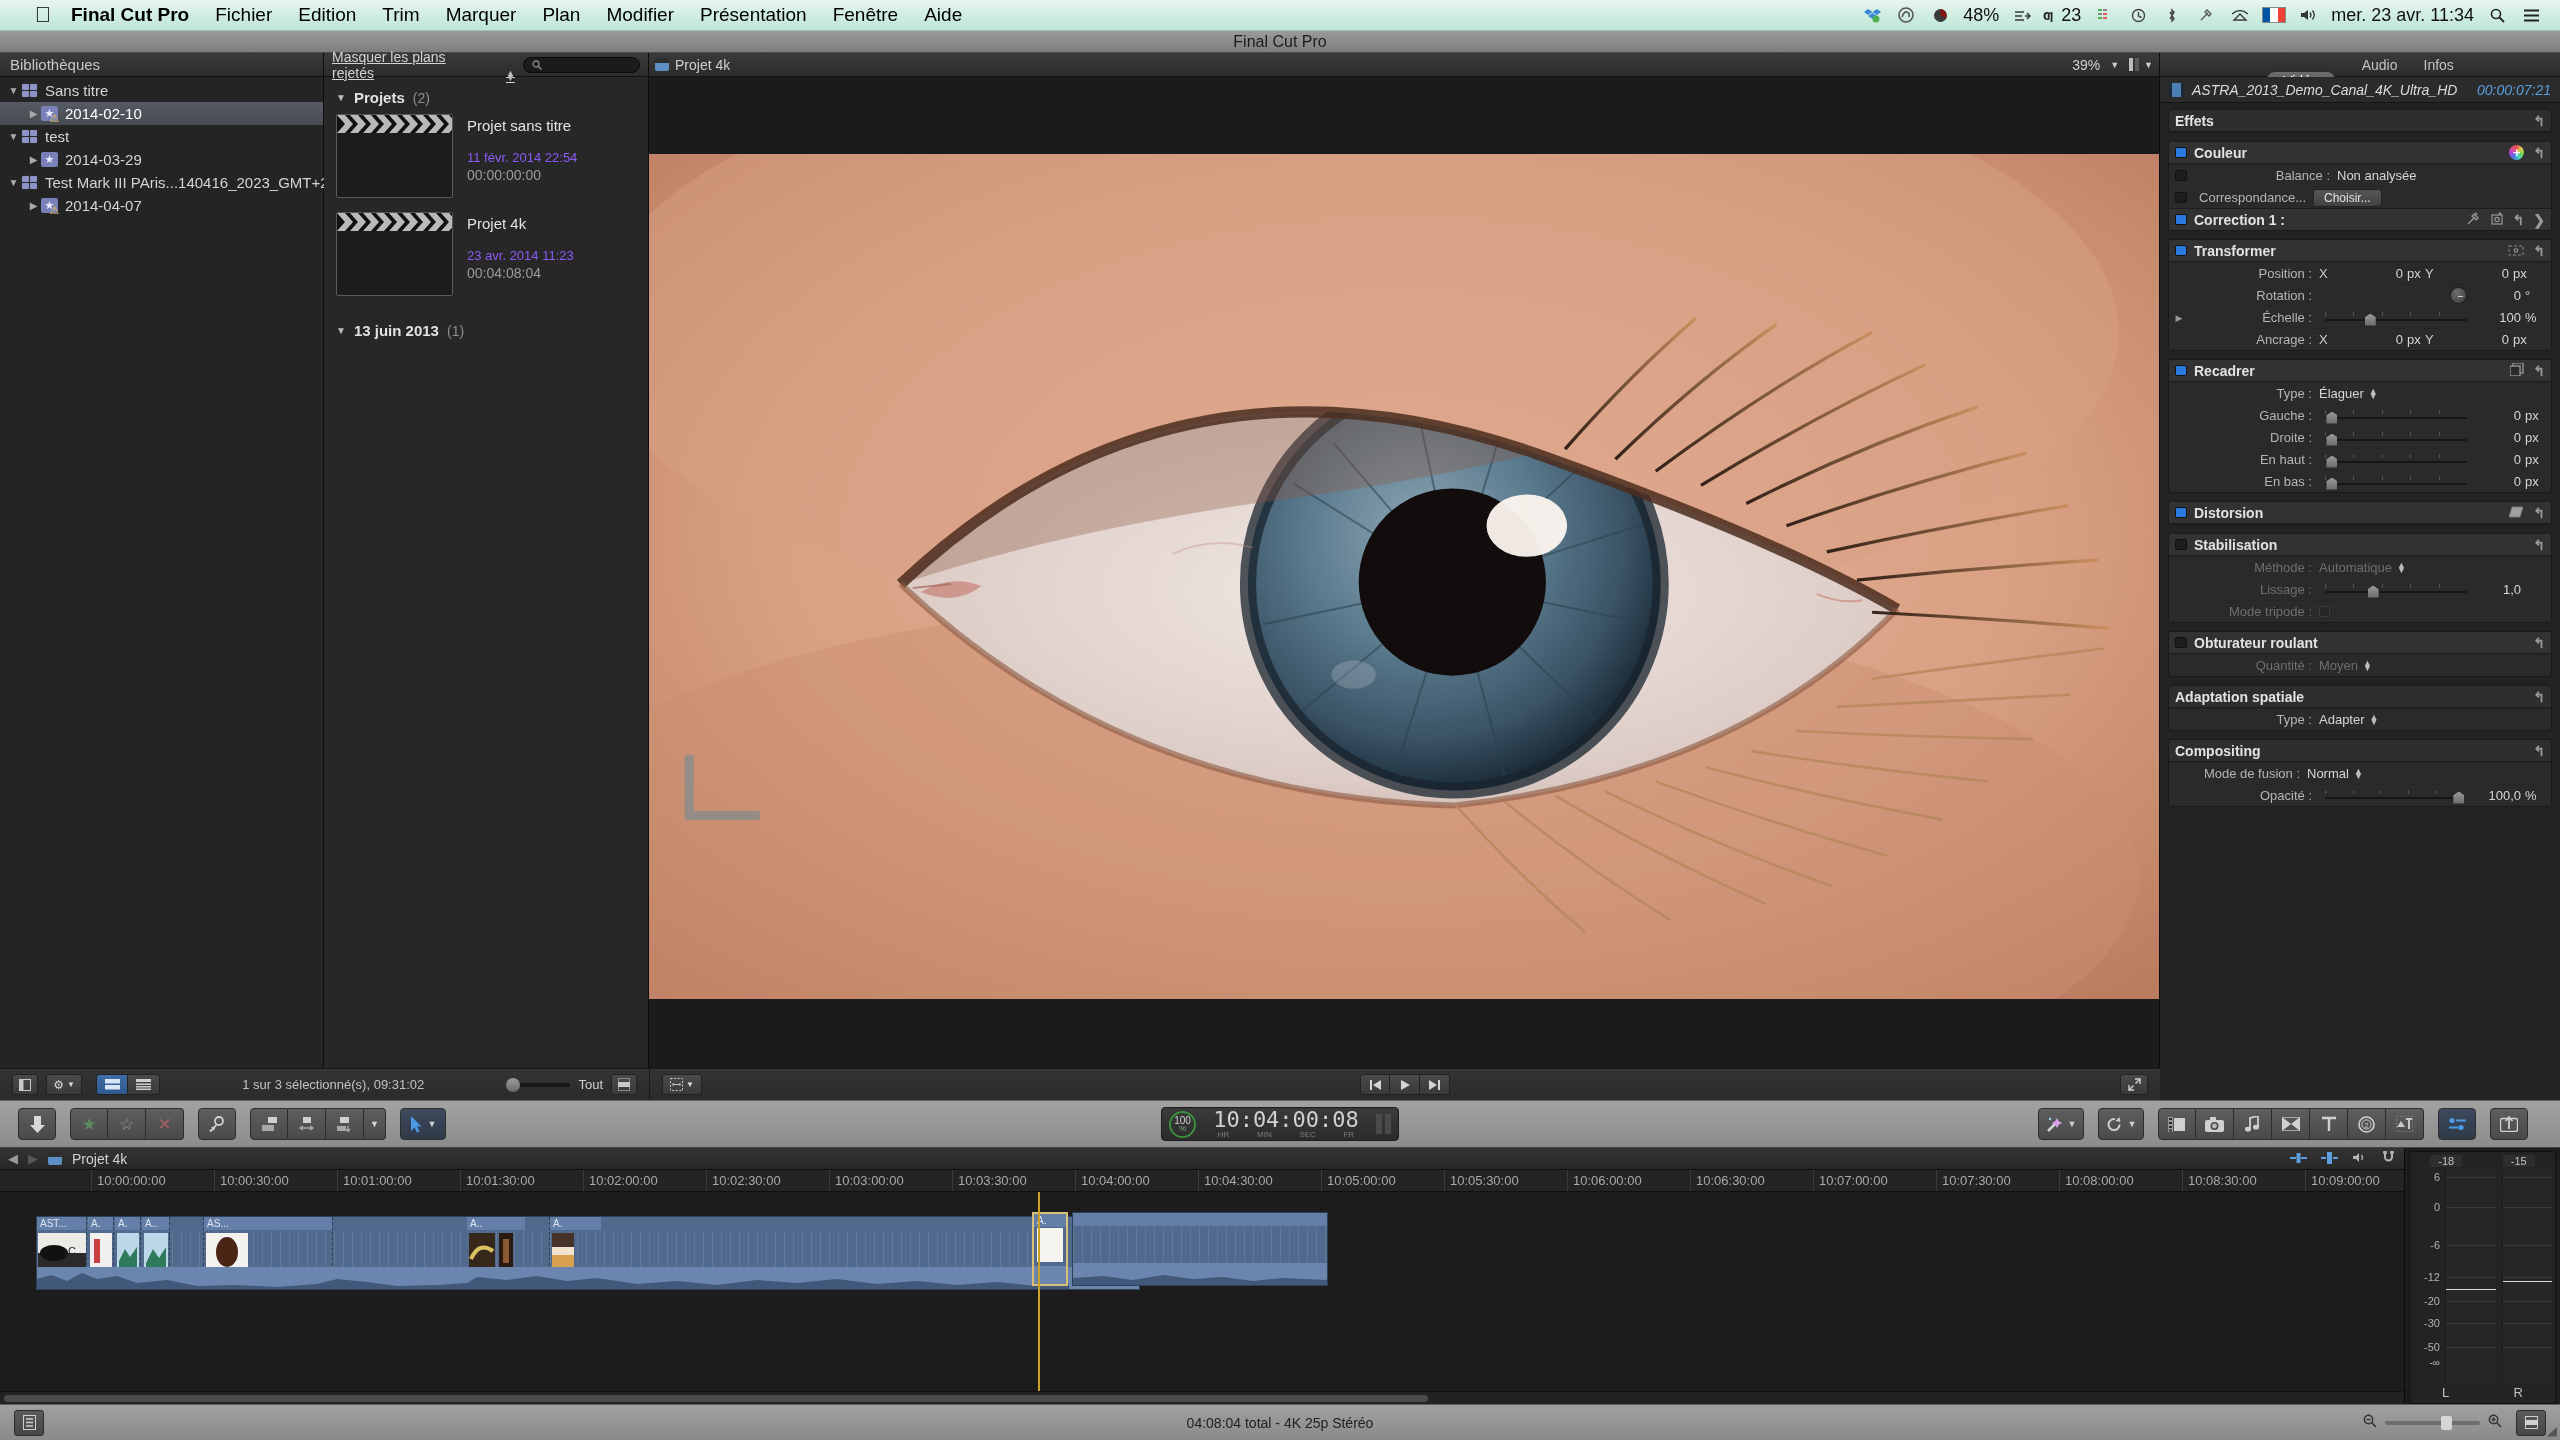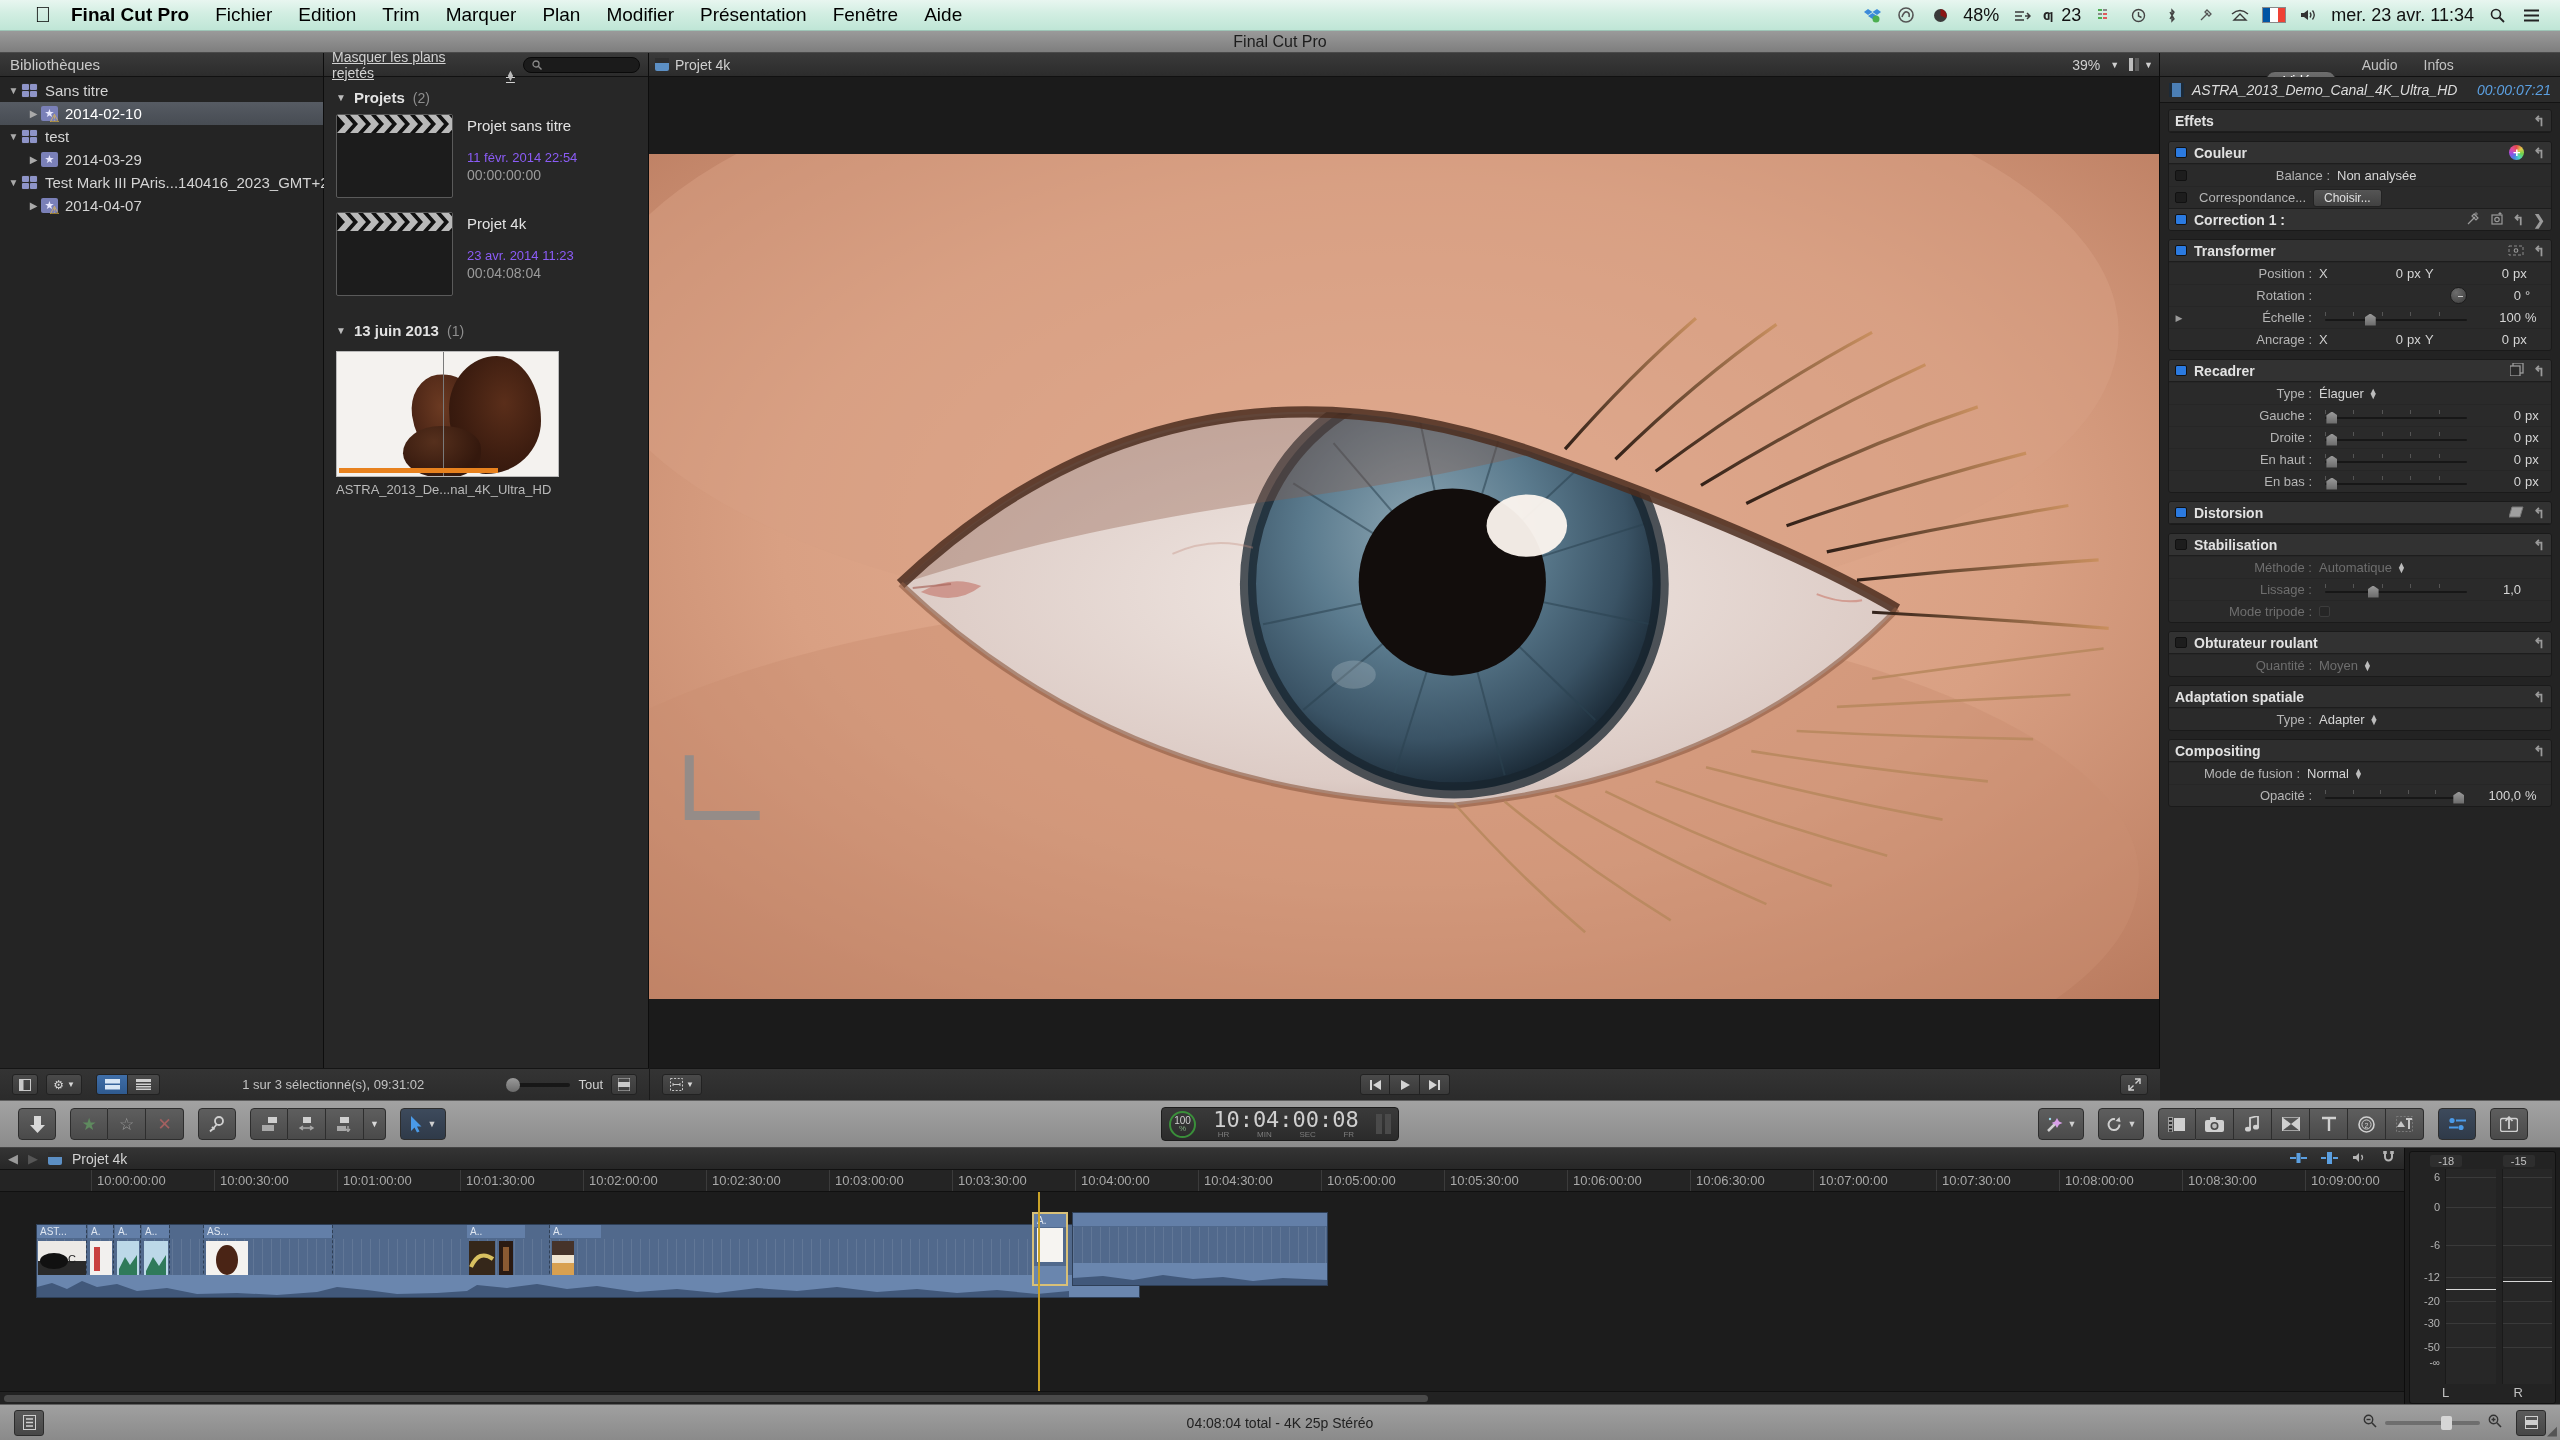"ASTRA_2013_De...nal_4K_Ultra_HD" div.clip-tile { html: <div> <div> <div></div> <div></div> <div></div> <div></div> <div></div> </div> <div>ASTRA_2013_De...nal_4K_Ultra_HD</div> </div> -> none }
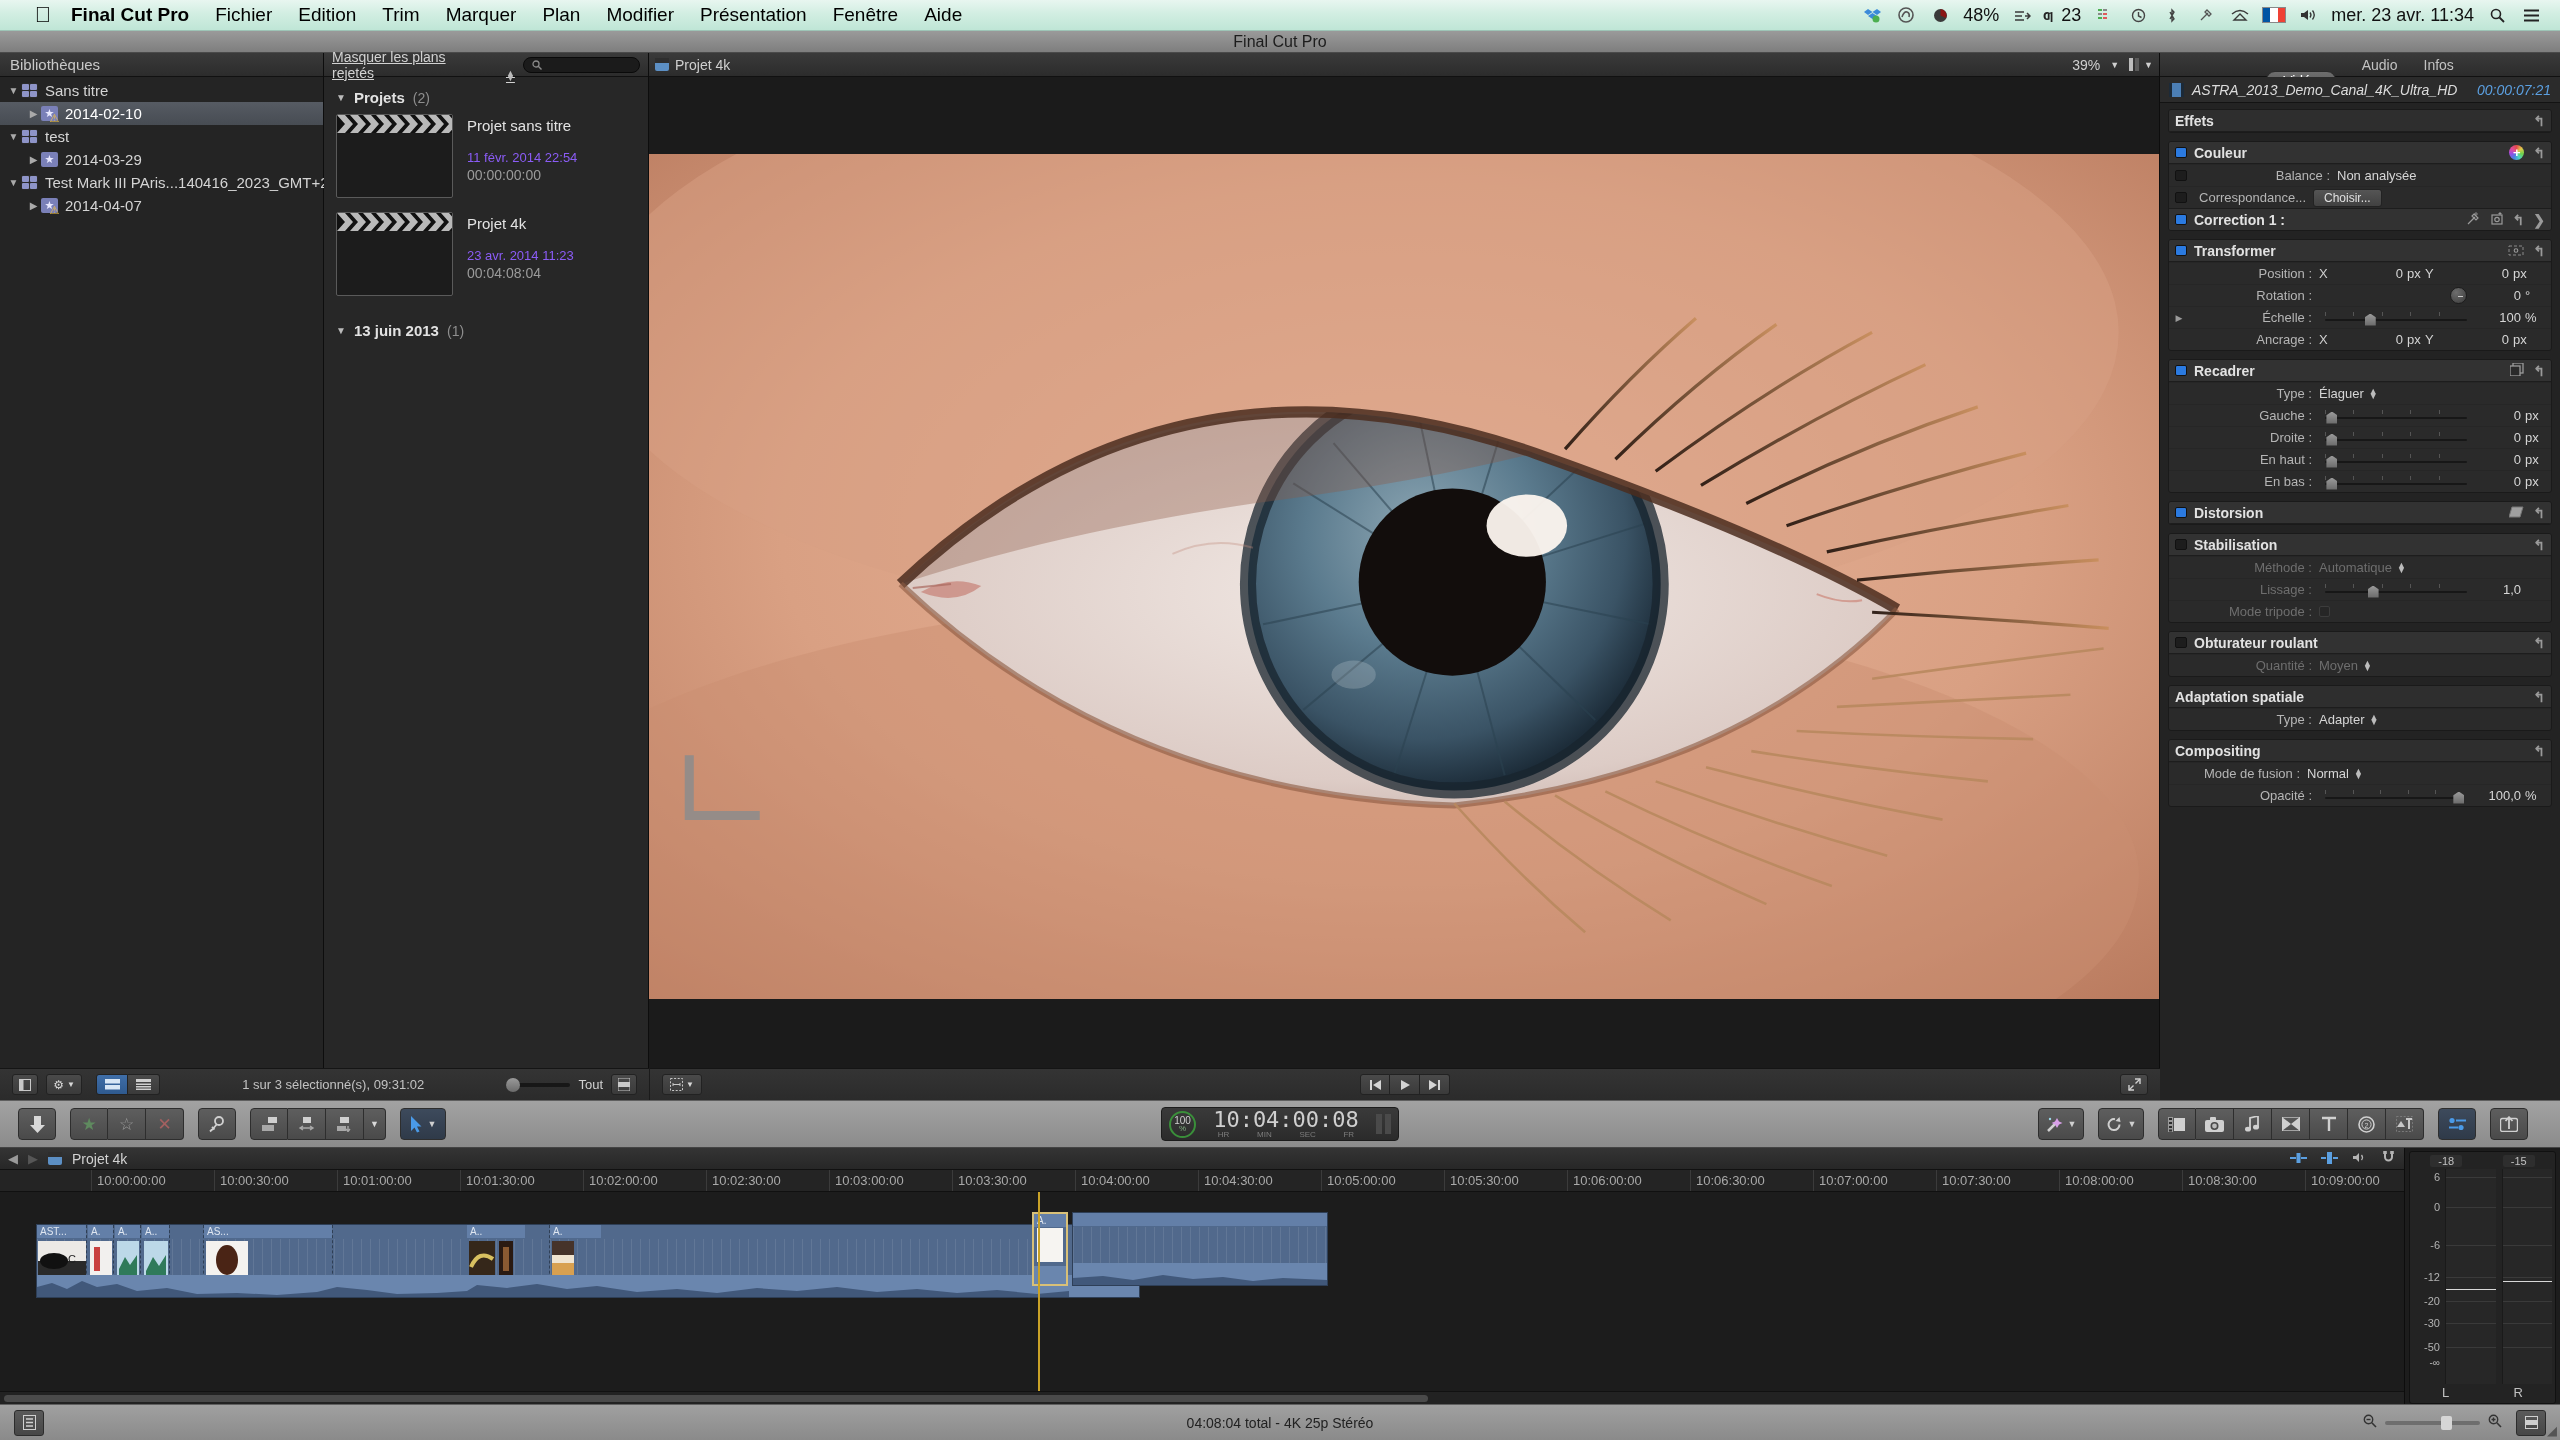"AST..." div.sl-block { top: 32px -> 24px }
